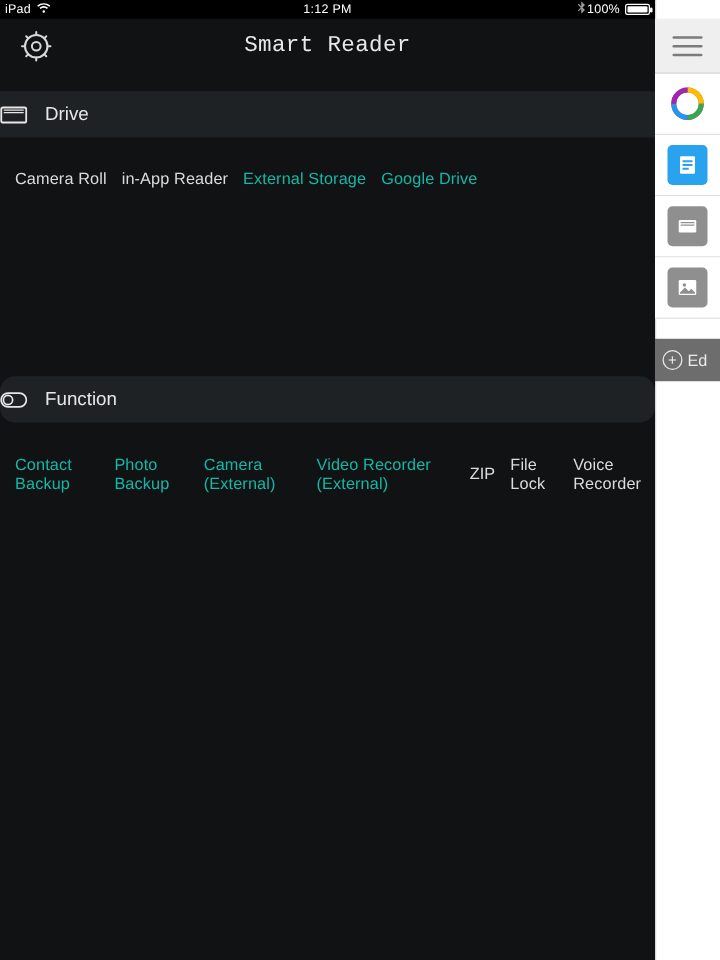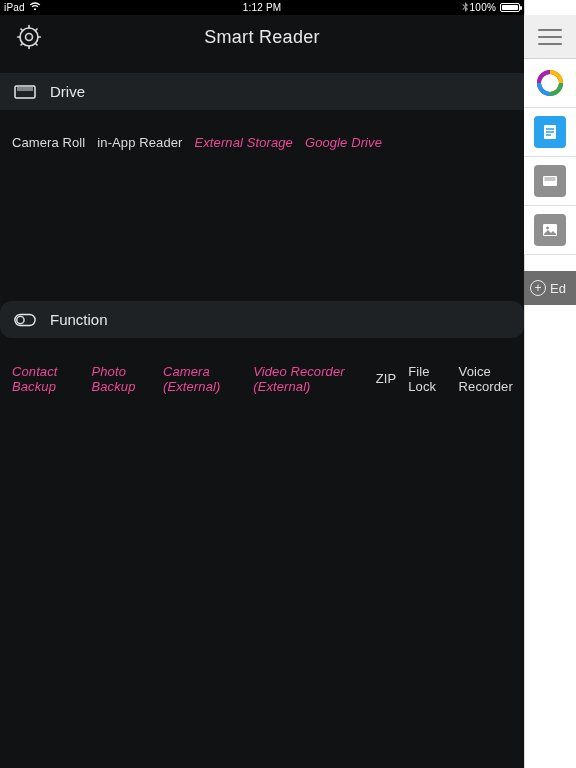"Smart Reader" .panel-title { font-family: none -> Liberation Mono, monospace }
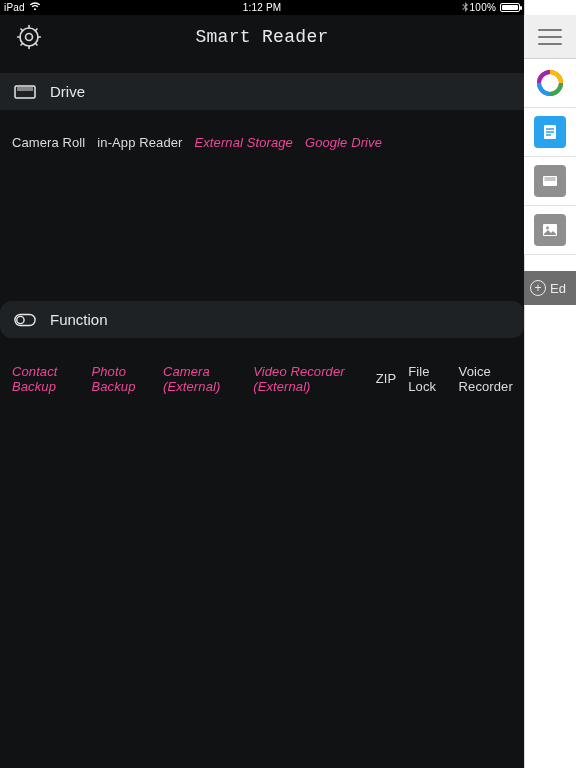"Drive" .section-header { padding-left: 14px -> none }
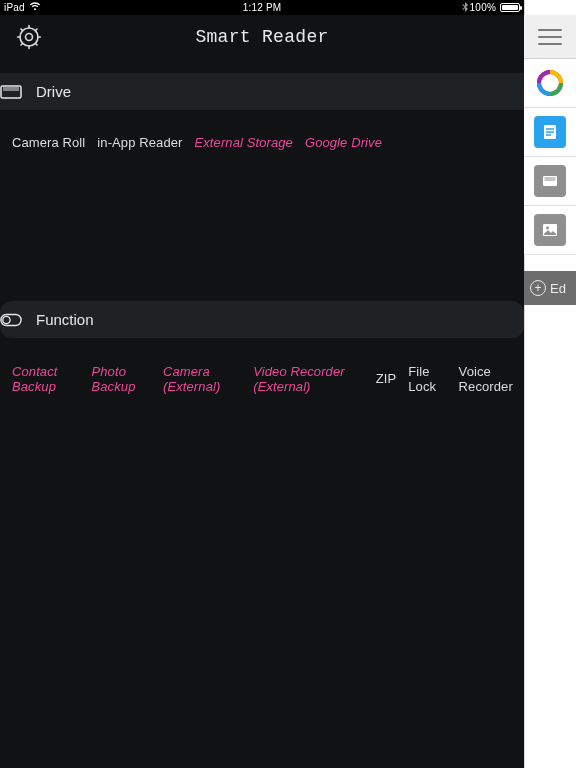"External Storage" .disabled { color: #ec4899 -> #14b8a6; font-style: italic -> none }
